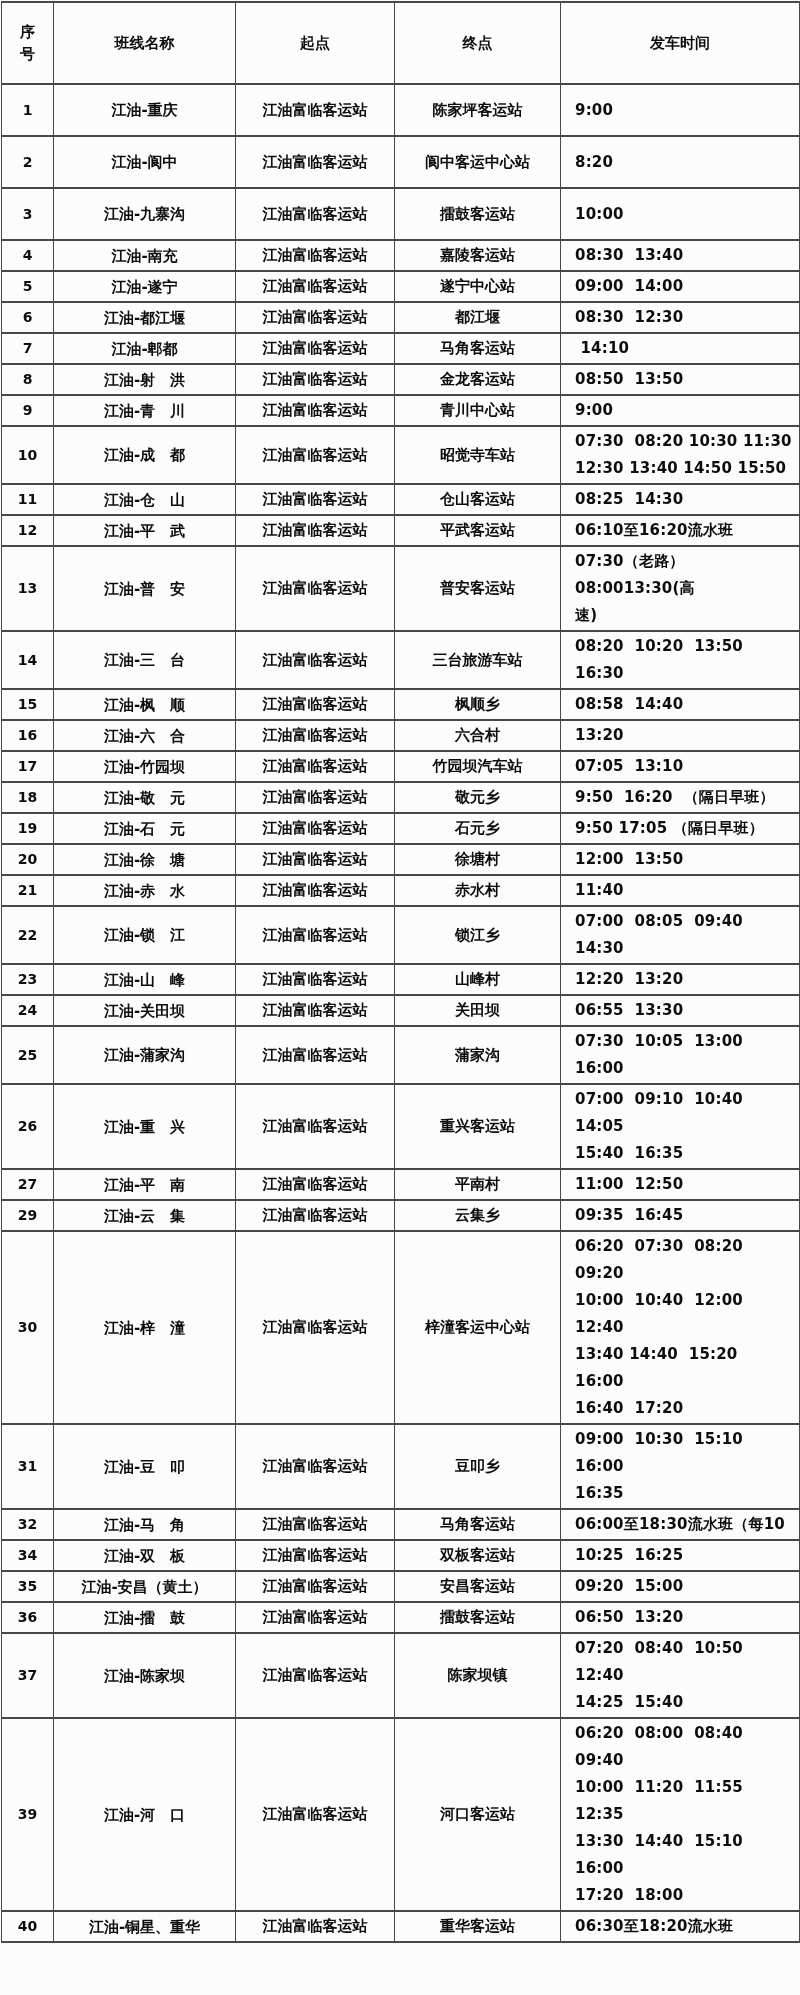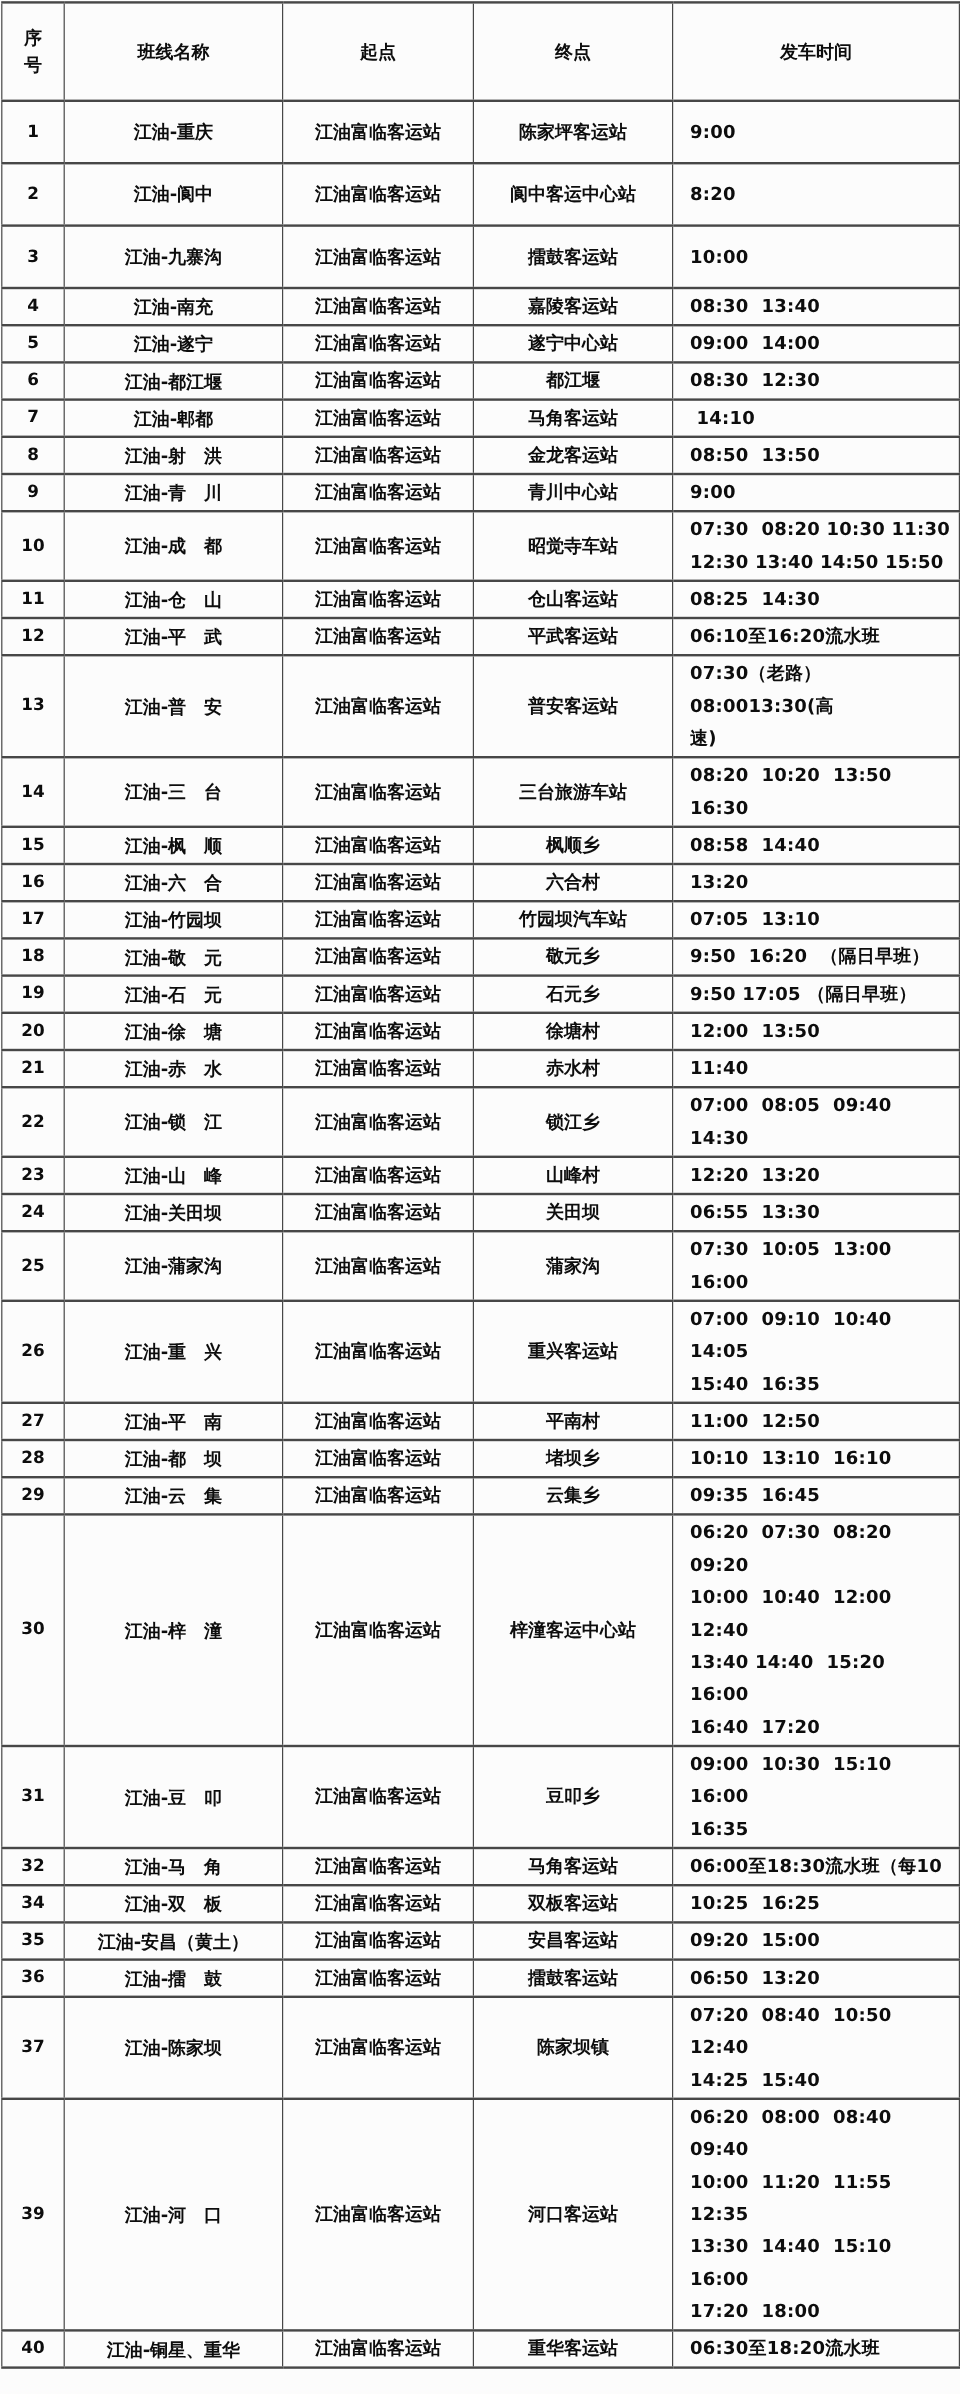"28" tr { html: <tr> <td>28</td> <td>江油-都 坝</td> <td>江油富临客运站</td> <td>堵坝乡</td> <td>10:10 13:10 16:10</td> </tr> -> none }
